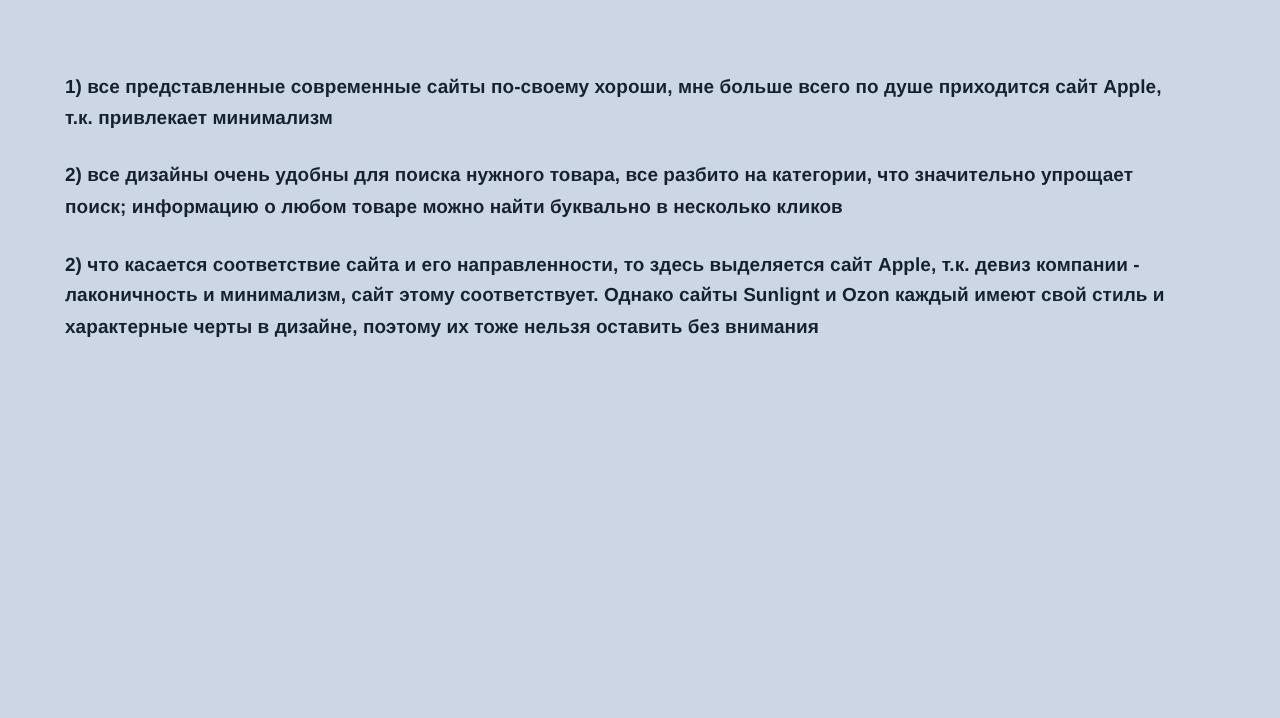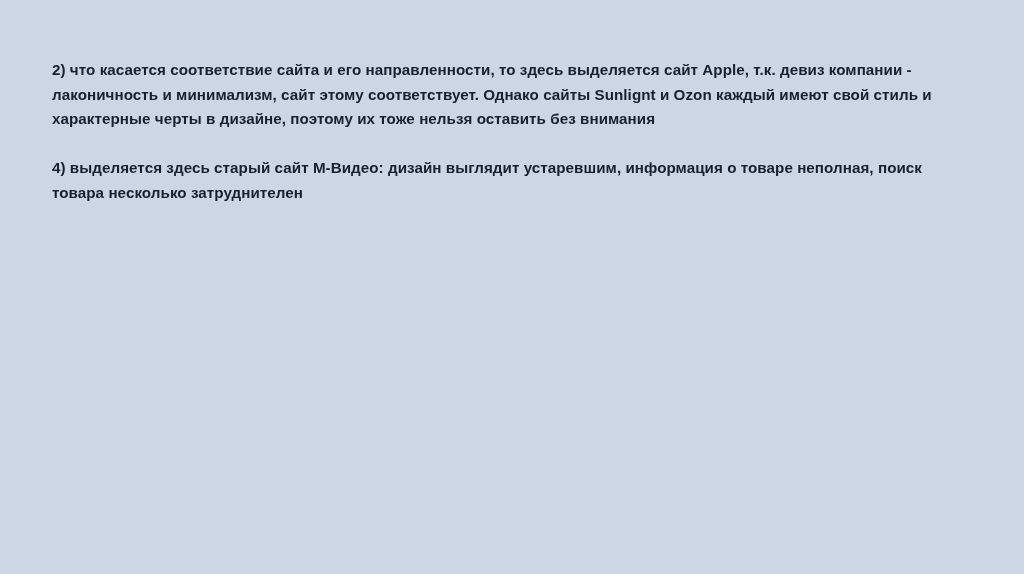"1) все представленные современные сайты" li.body-item { html: none -> <li>1) все представленные современные сайты по-своему хороши, мне больше всего по душе приходится сайт Apple, т.к. привлекает минимализм</li> }
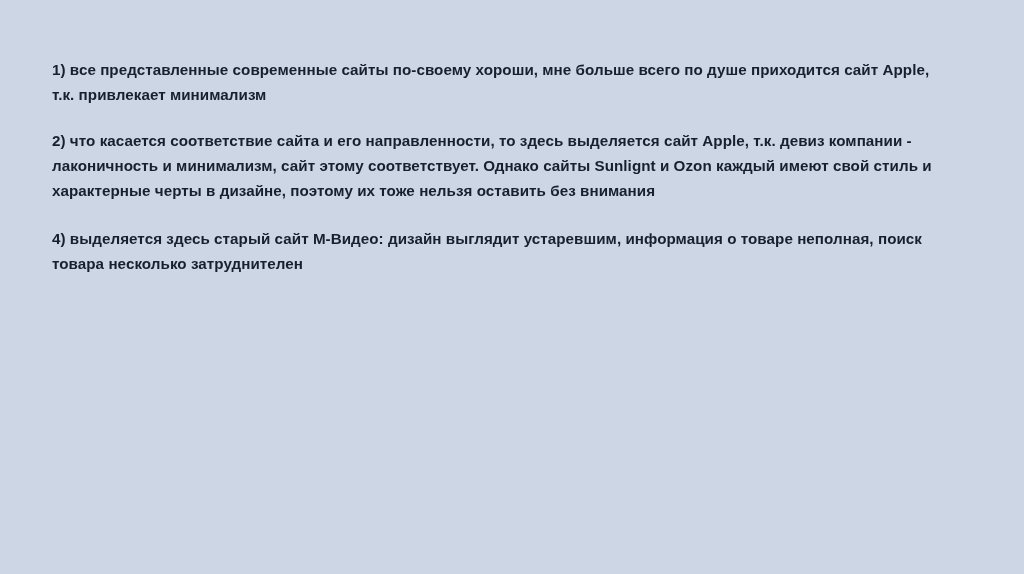"2) все дизайны очень удобны" li.body-item { html: none -> <li>2) все дизайны очень удобны для поиска нужного товара, все разбито на категории, что значительно упрощает поиск; информацию о любом товаре можно найти буквально в несколько кликов</li> }
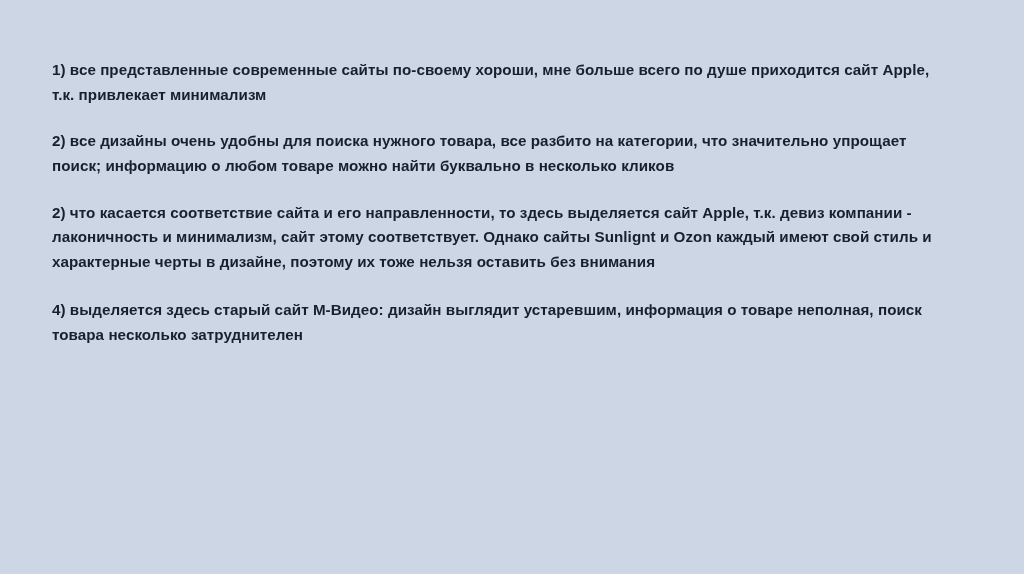"4) выделяется здесь старый сайт" li.body-item { html: <li>4) выделяется здесь старый сайт М-Видео: дизайн выглядит устаревшим, информация о товаре неполная, поиск товара несколько затруднителен</li> -> none }
